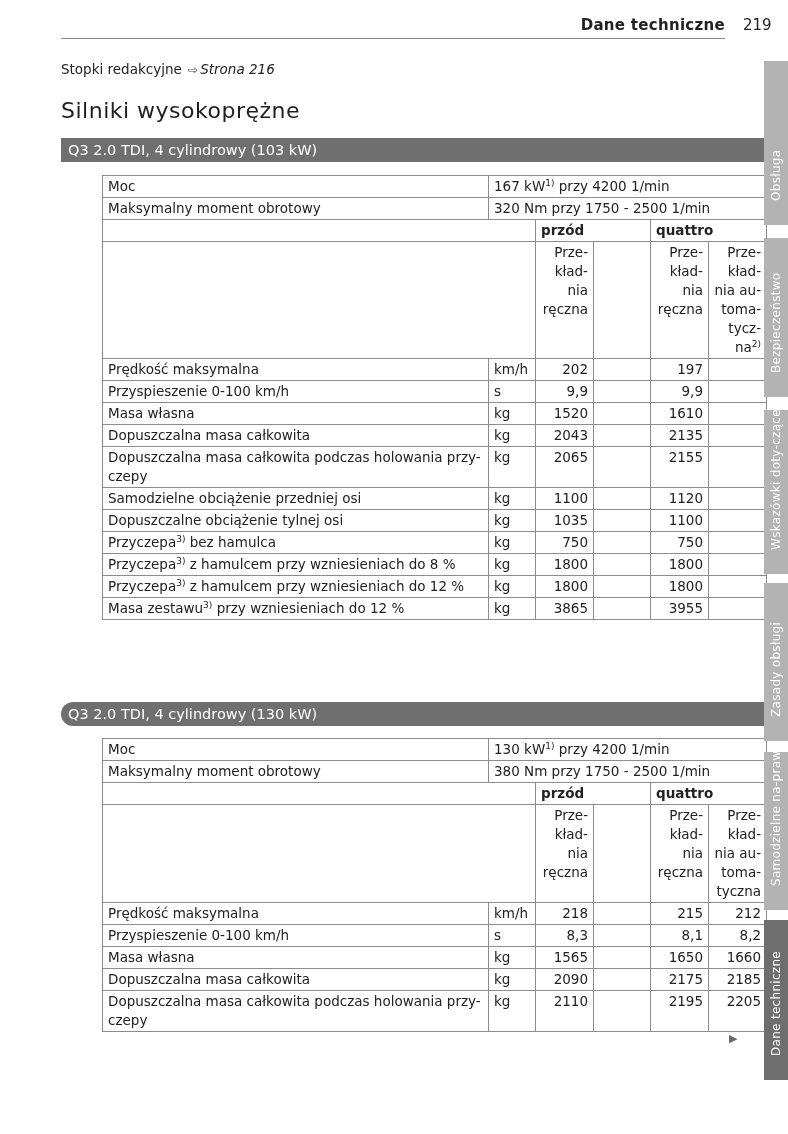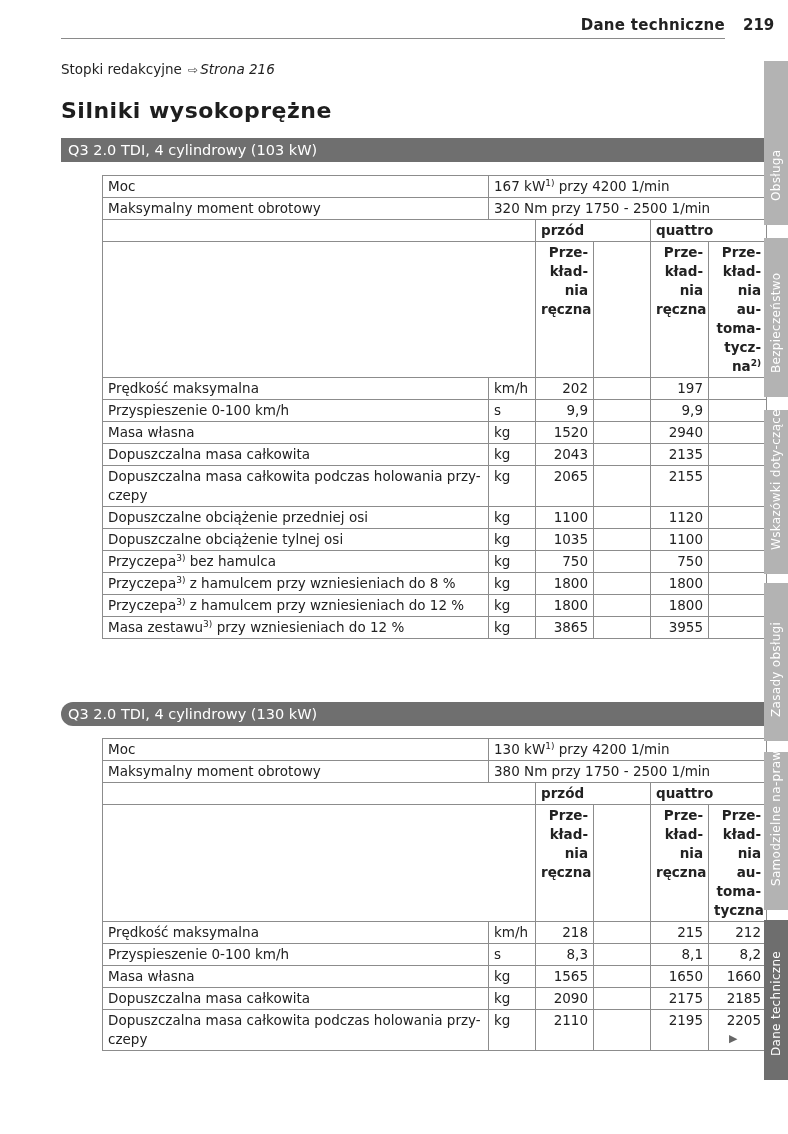"219" .page-number { font-weight: bold -> normal }
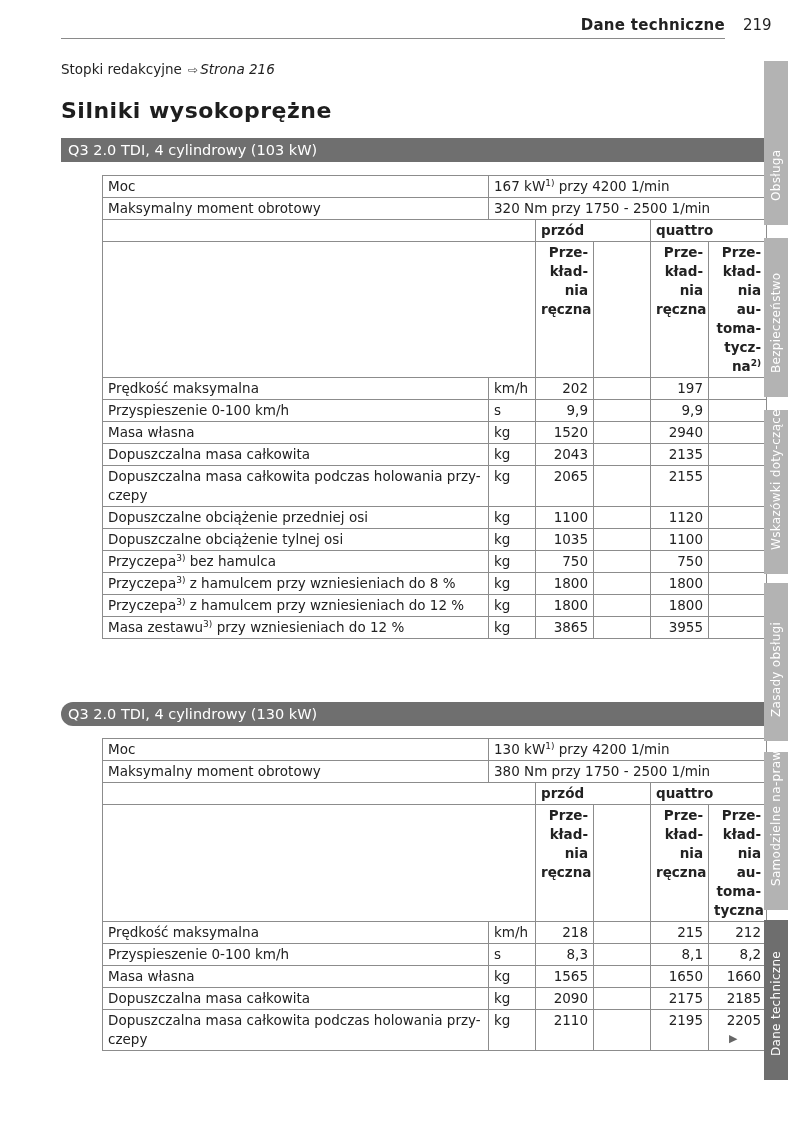"Silniki wysokoprężne" .section-title { font-weight: bold -> normal }
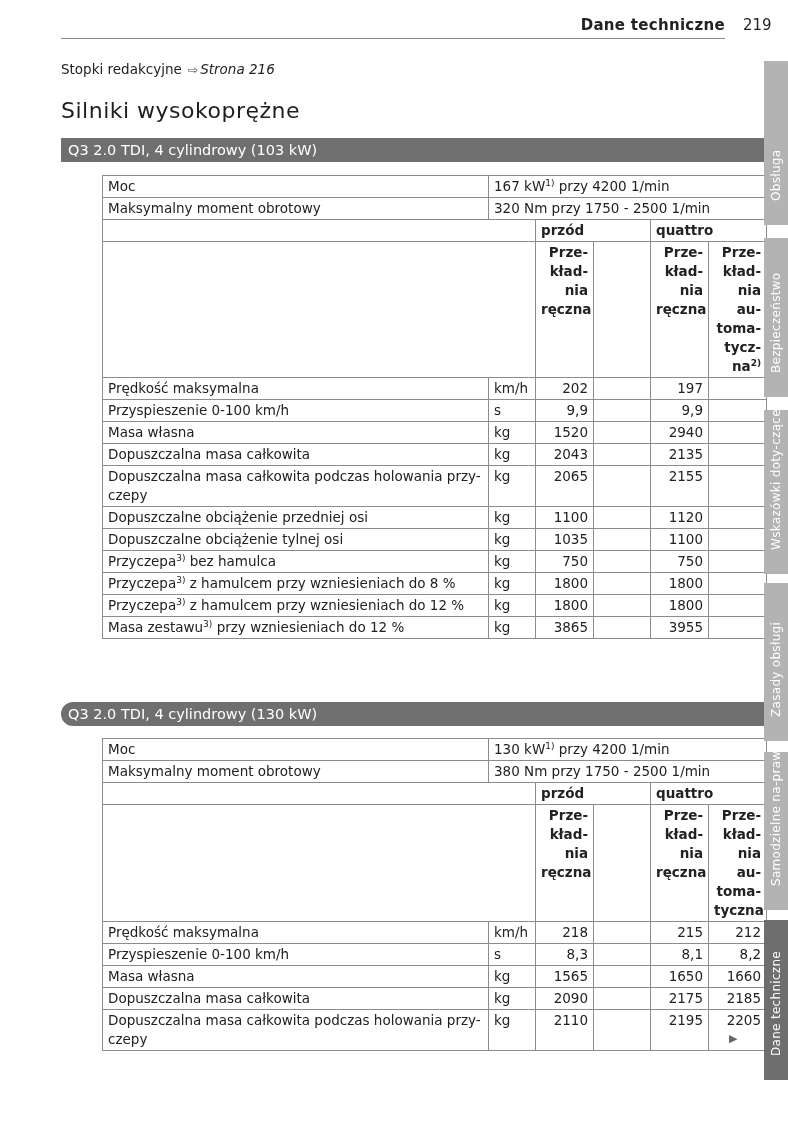"Prze-" td.trans { font-weight: bold -> normal }
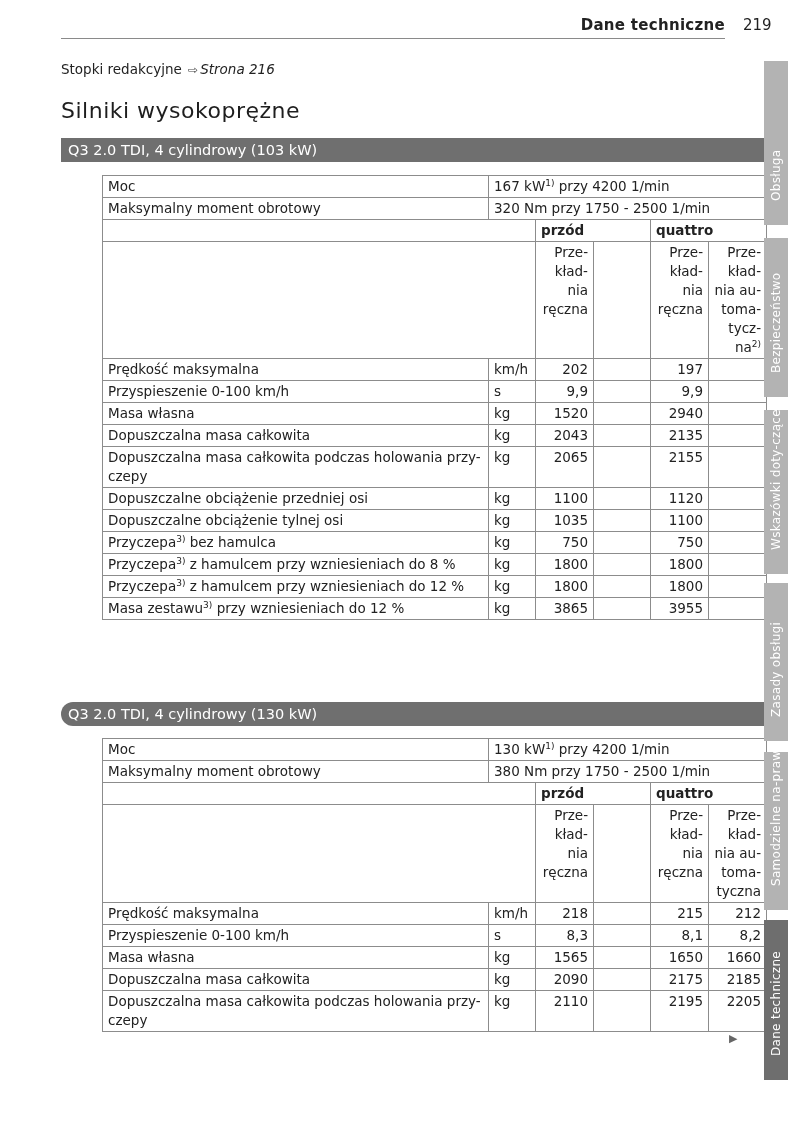"2940" td.num { text: 2940 -> 1610 }
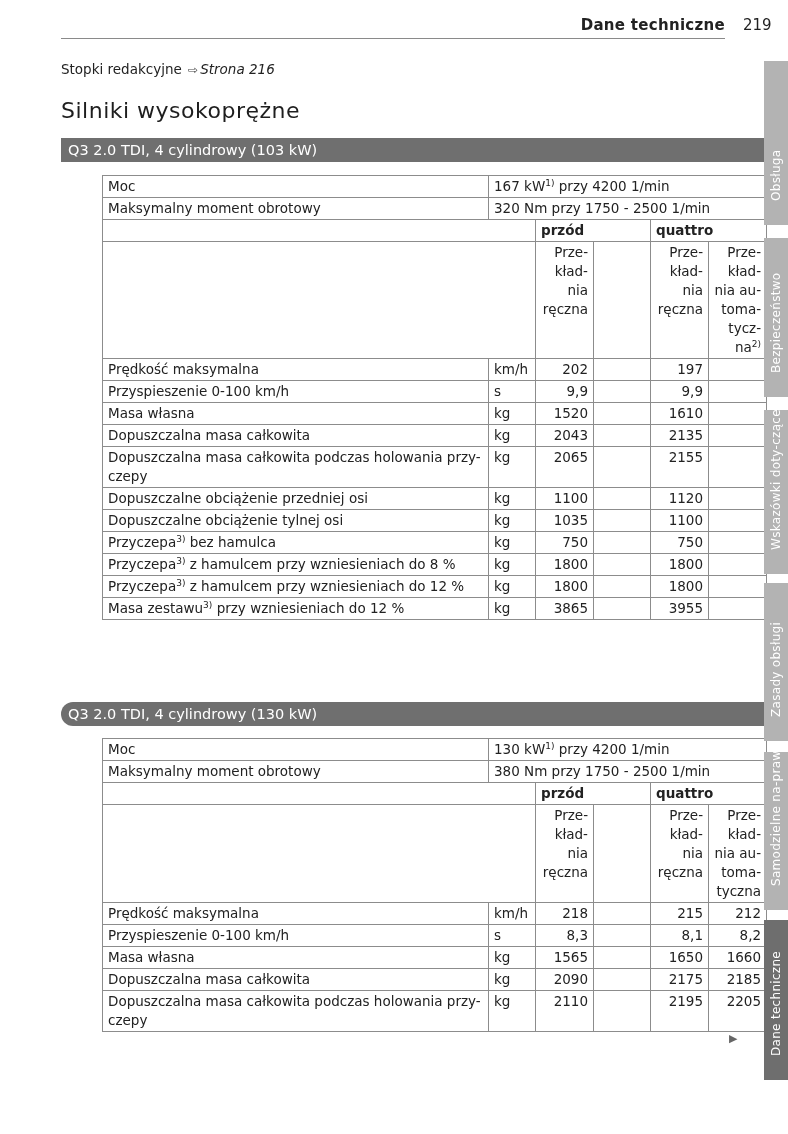"Dopuszczalne obciążenie przedniej osi" td { text: Dopuszczalne -> Samodzielne }
